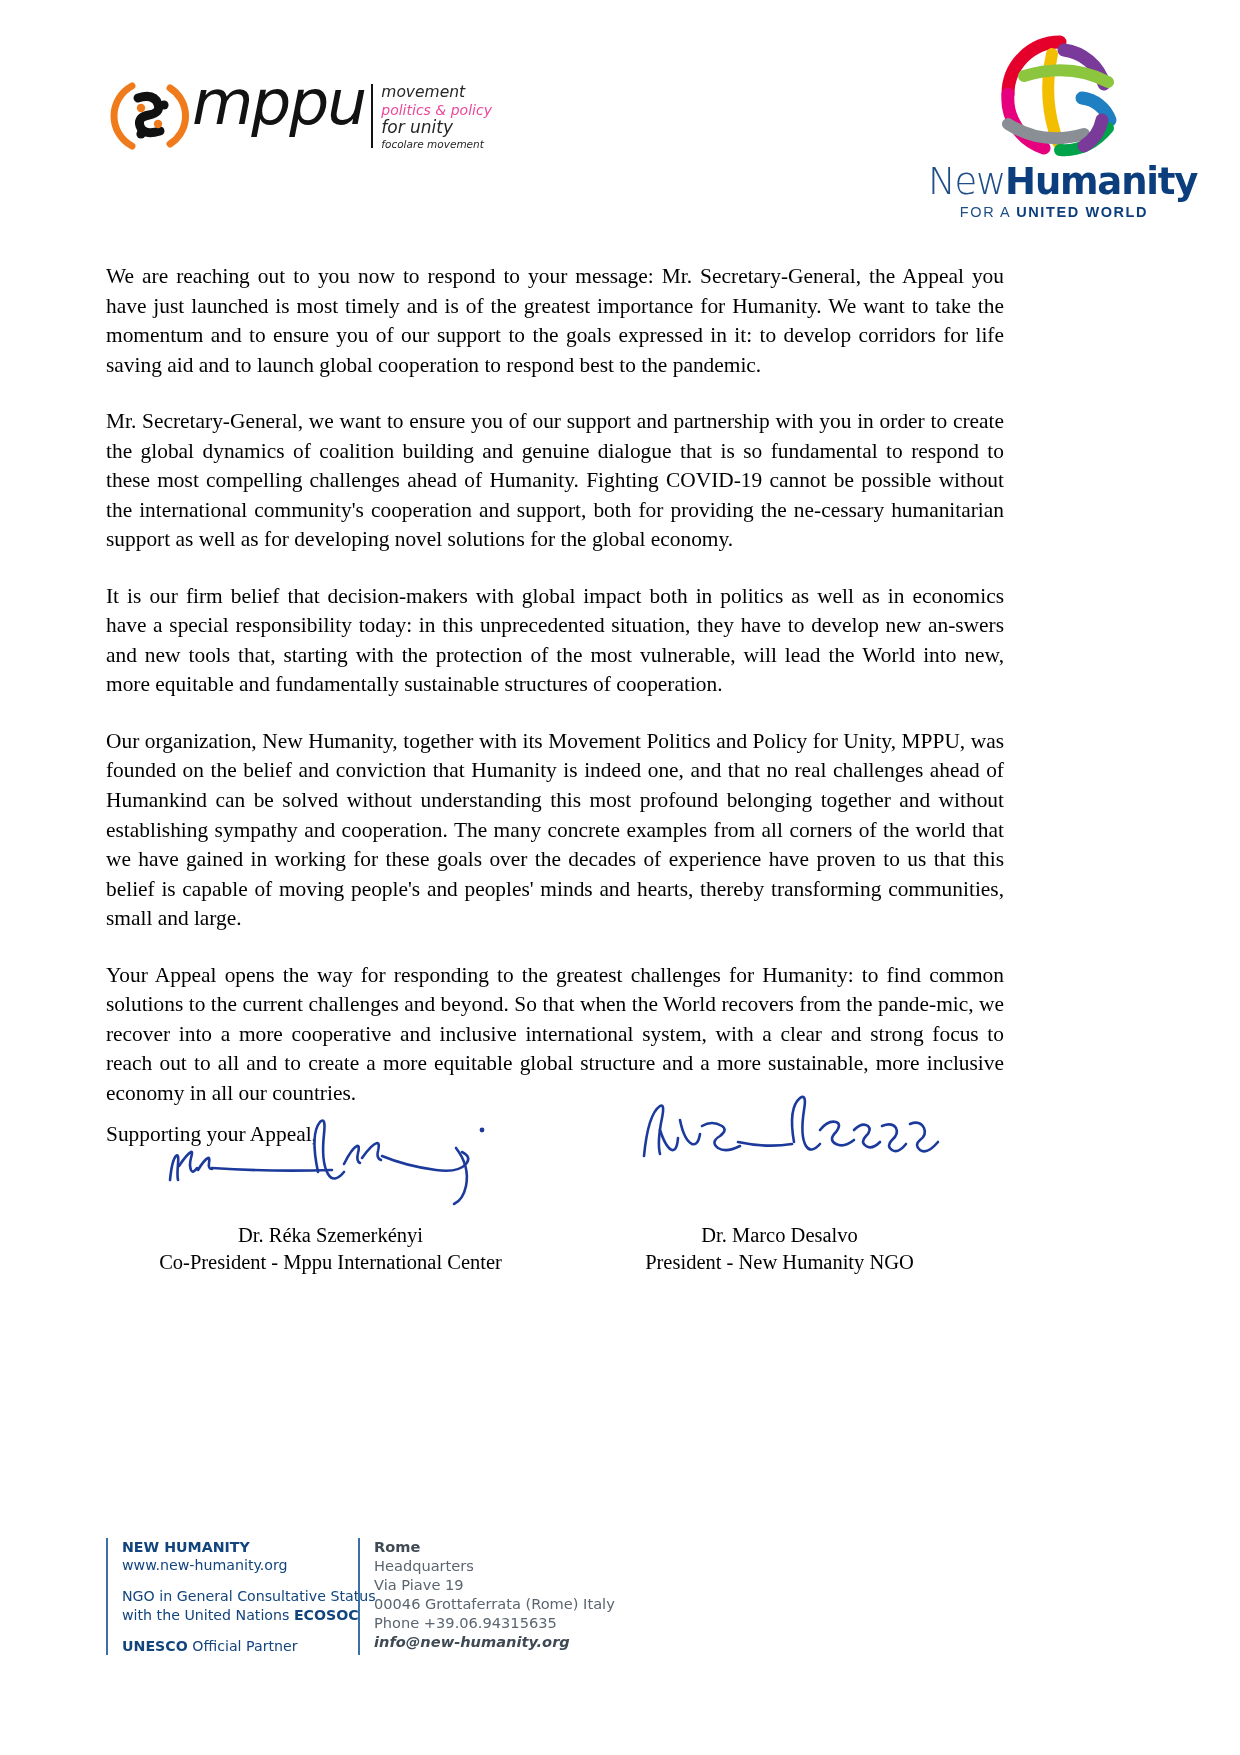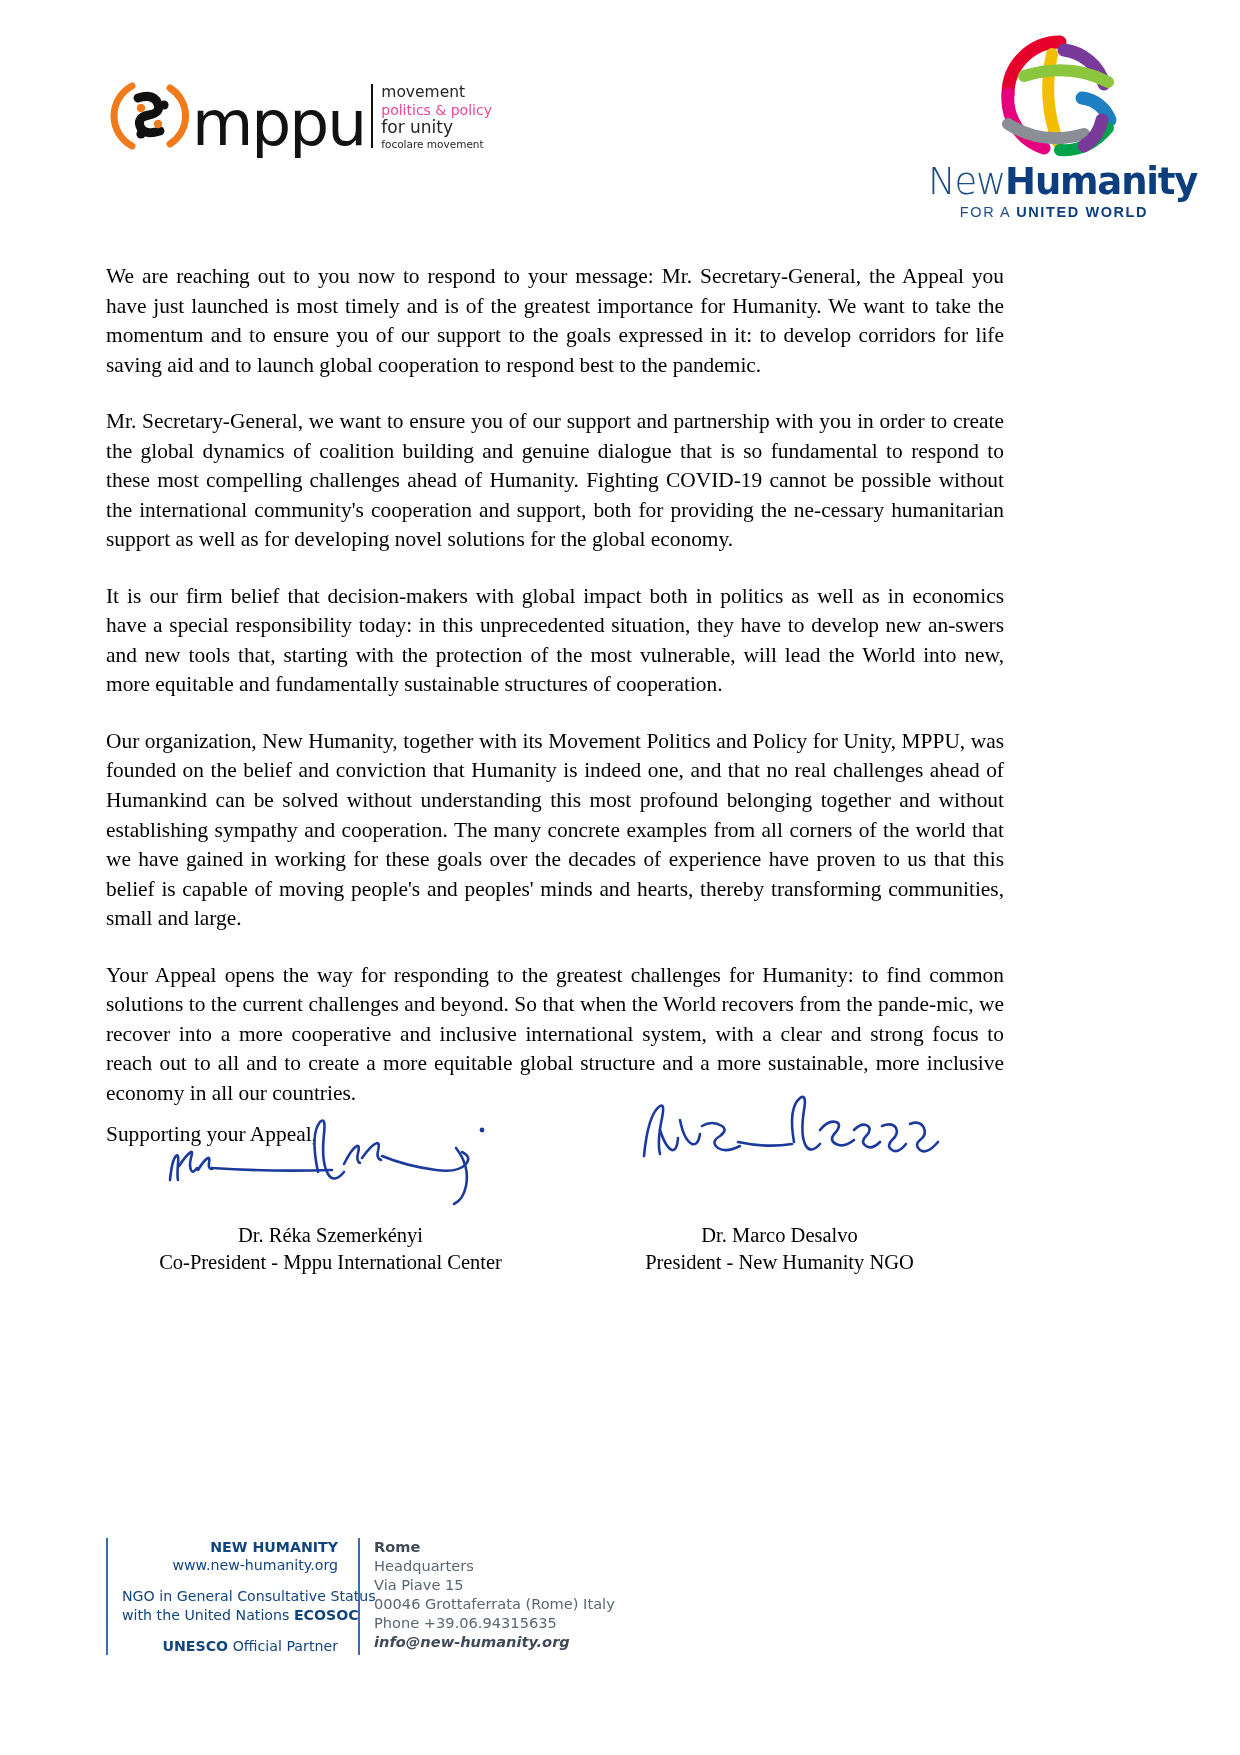"mppu" .mppu-logo { align-items: flex-end -> flex-start; font-style: none -> italic }
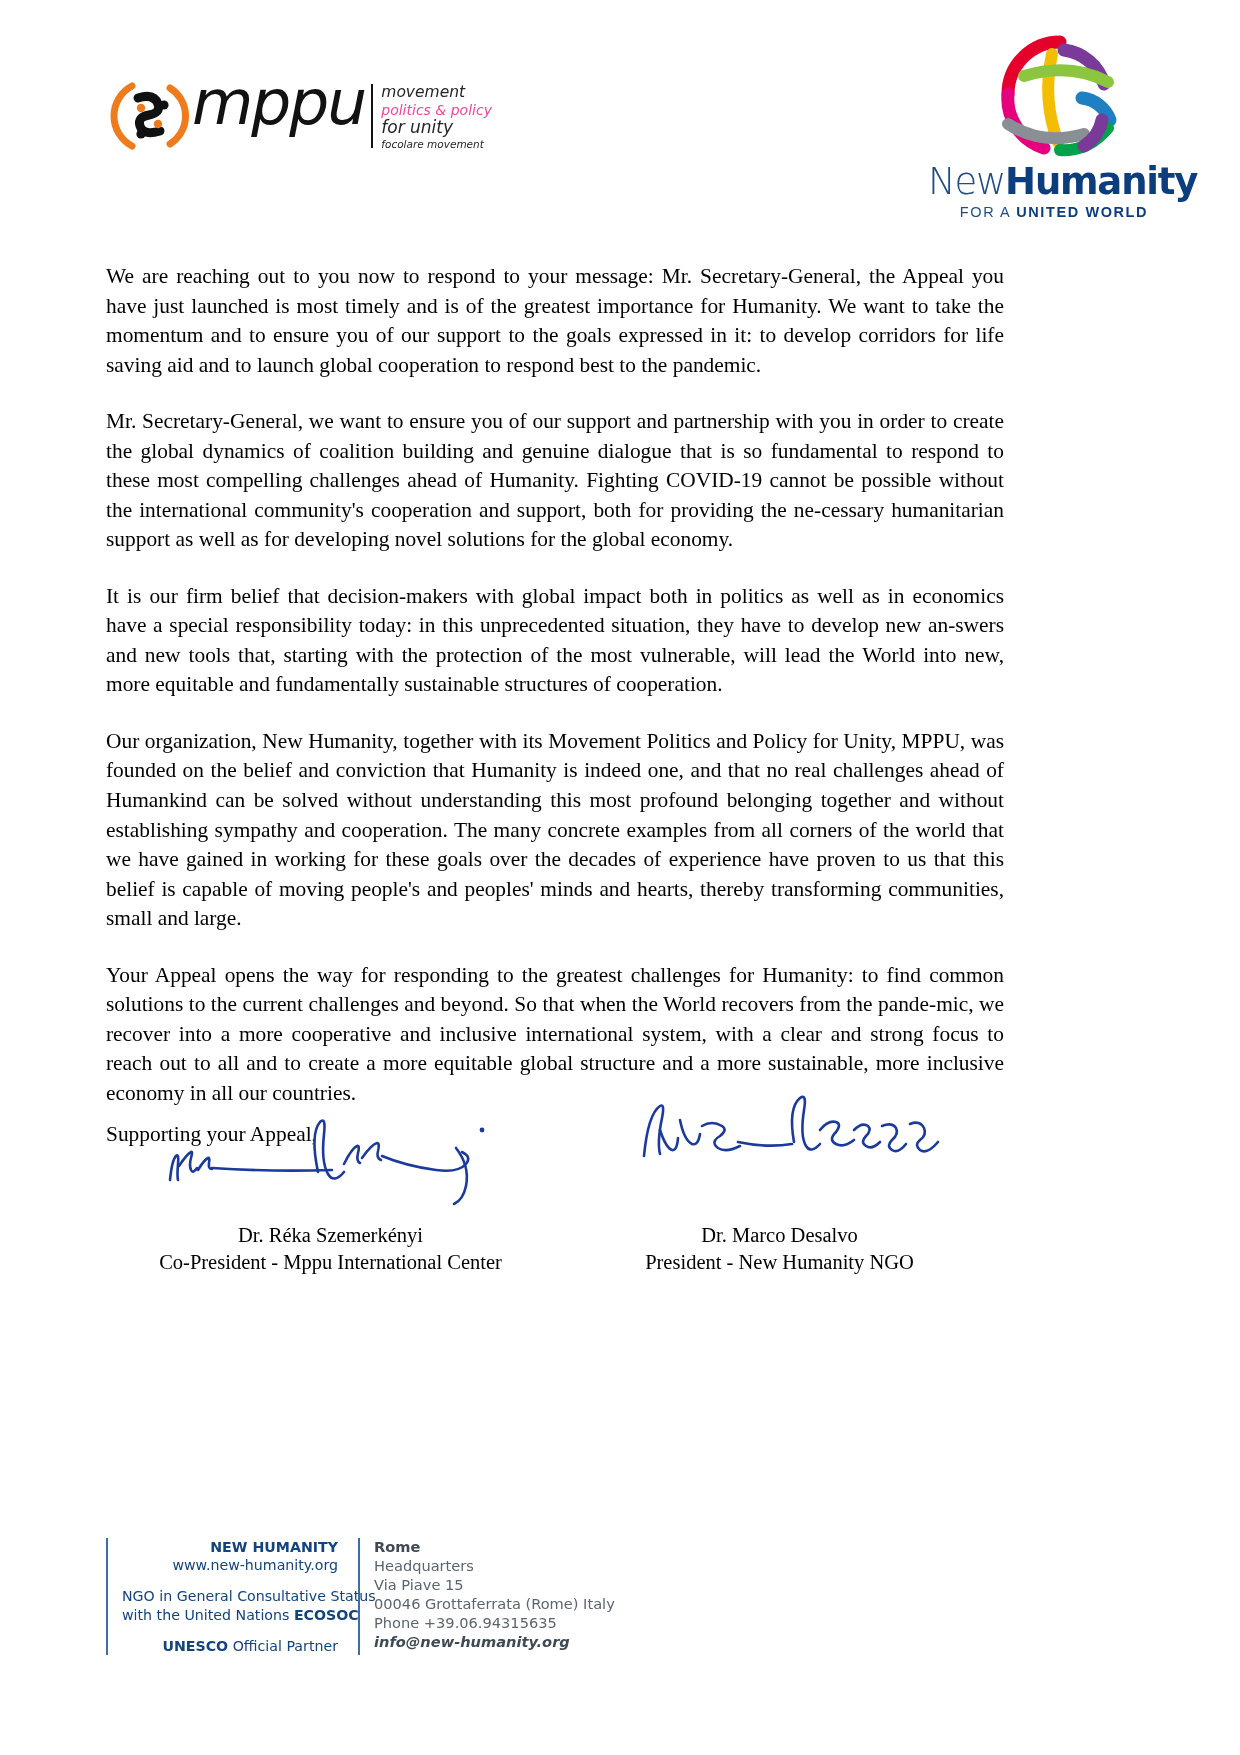"NEW HUMANITY" .foot-col .blk { text-align: right -> none }
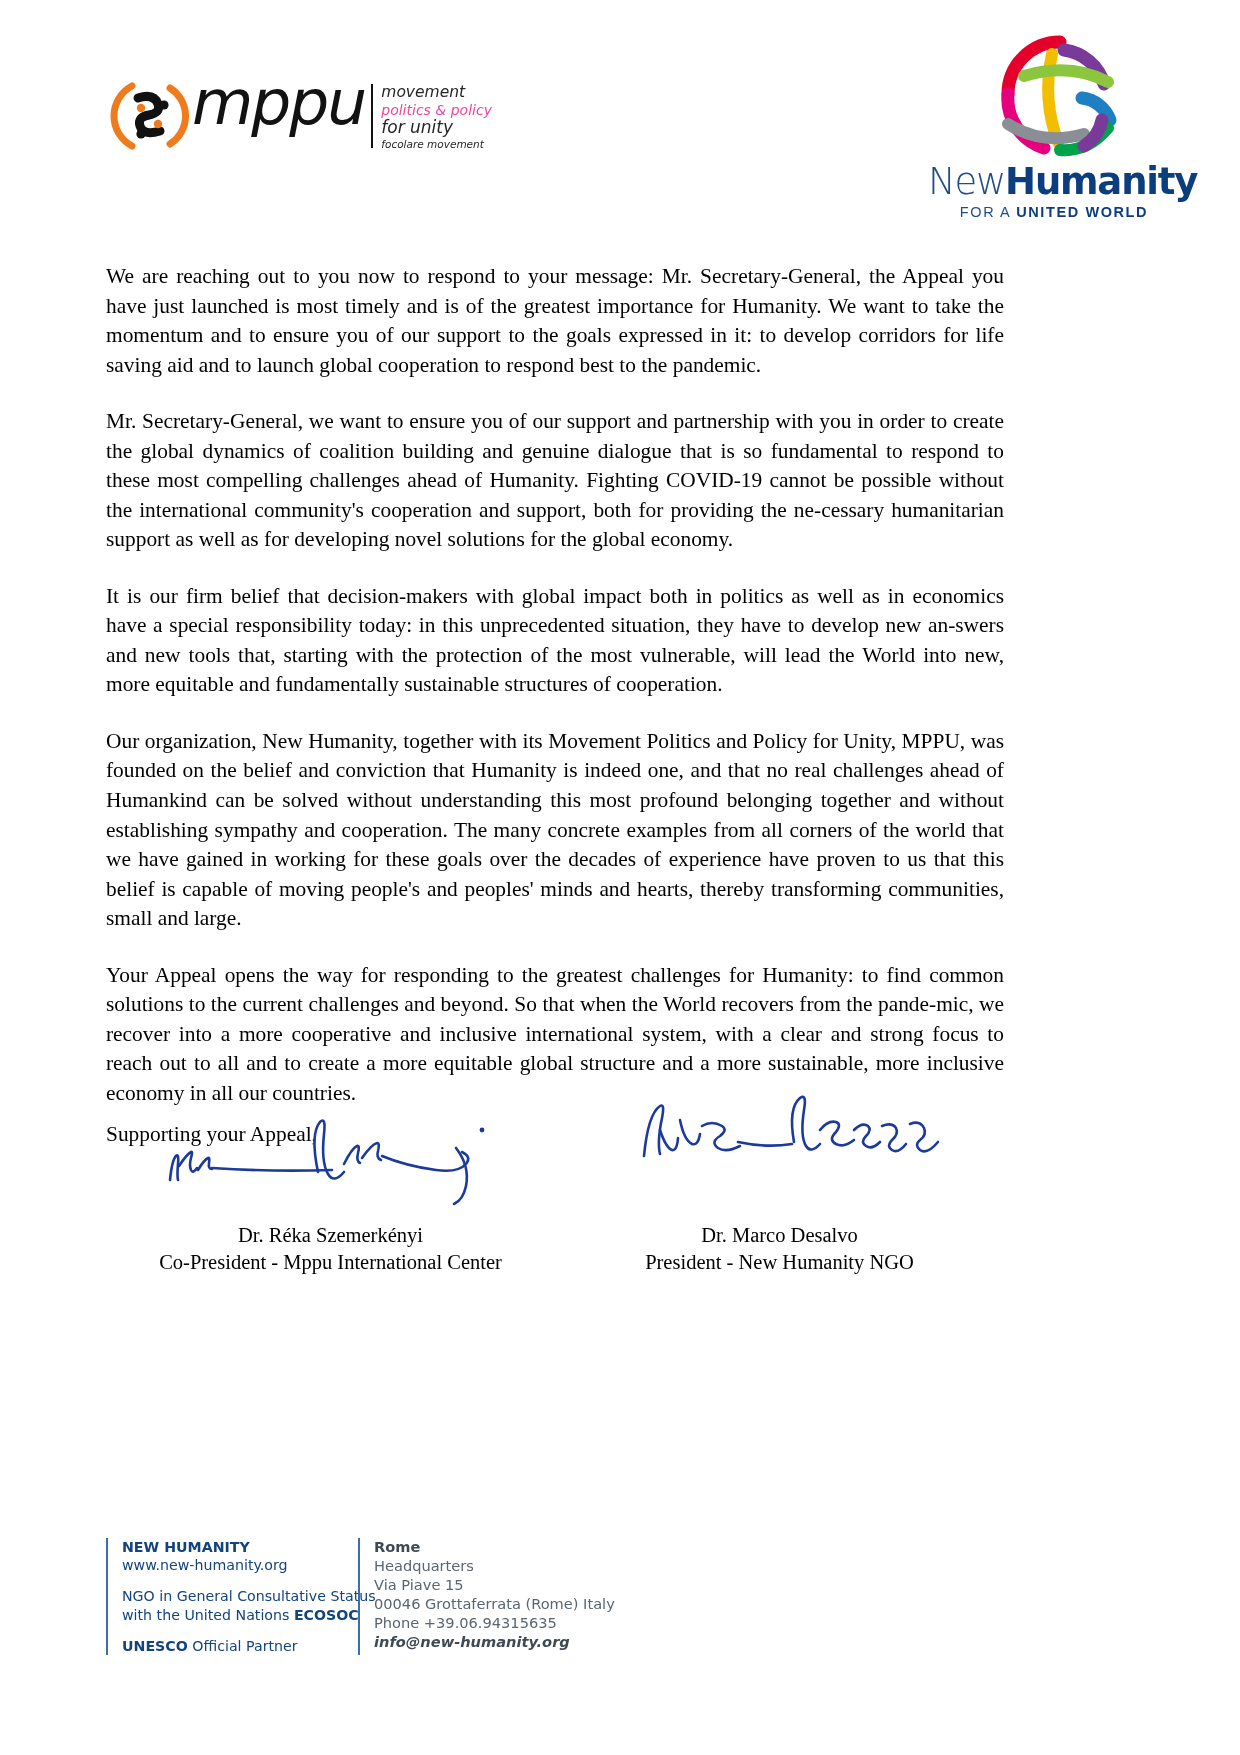"Via Piave 15" div.fl { text: 15 -> 19 }
